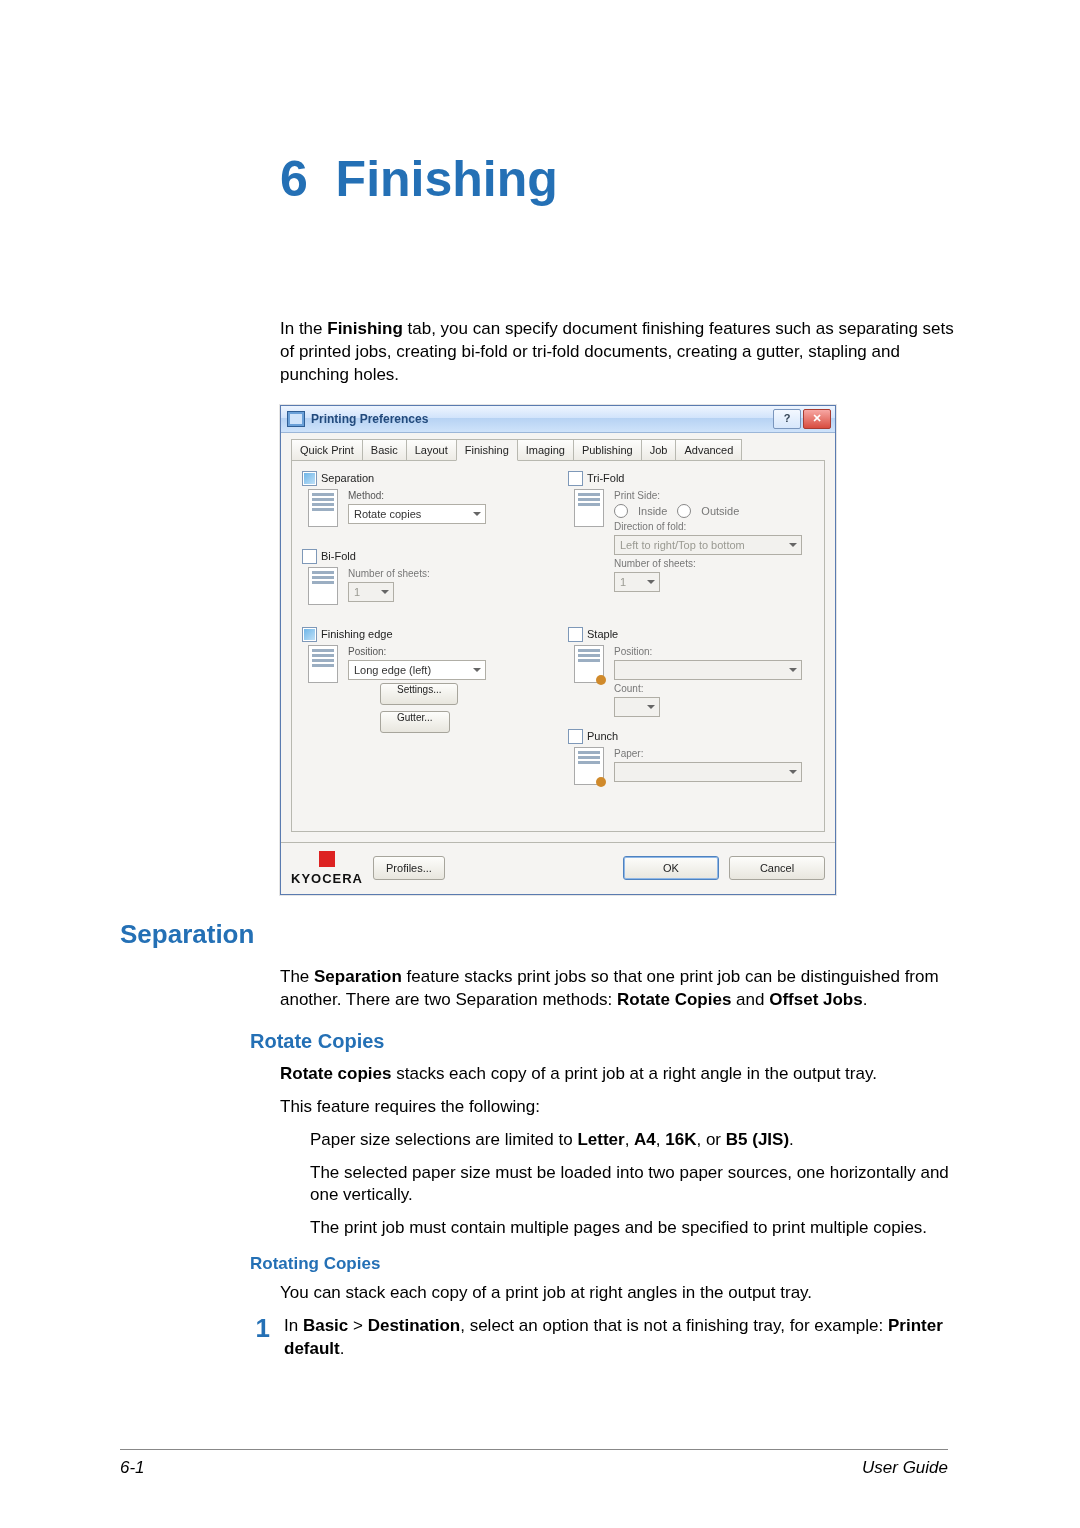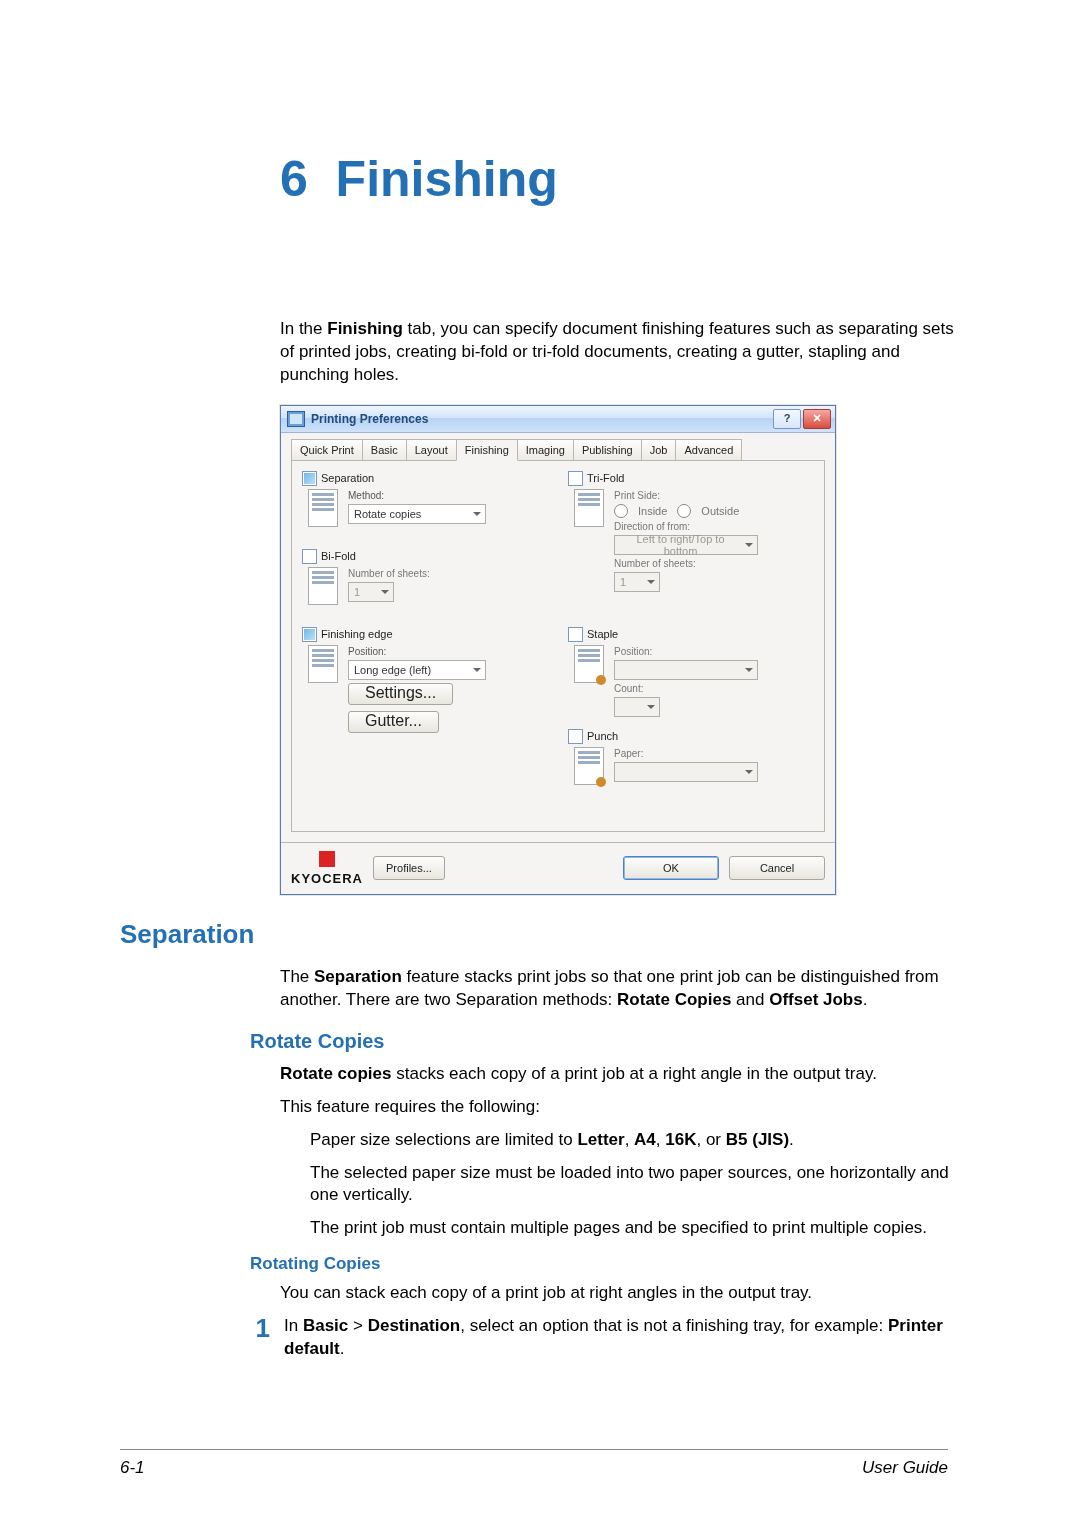"Direction of from:" div.sub { text: from -> fold }
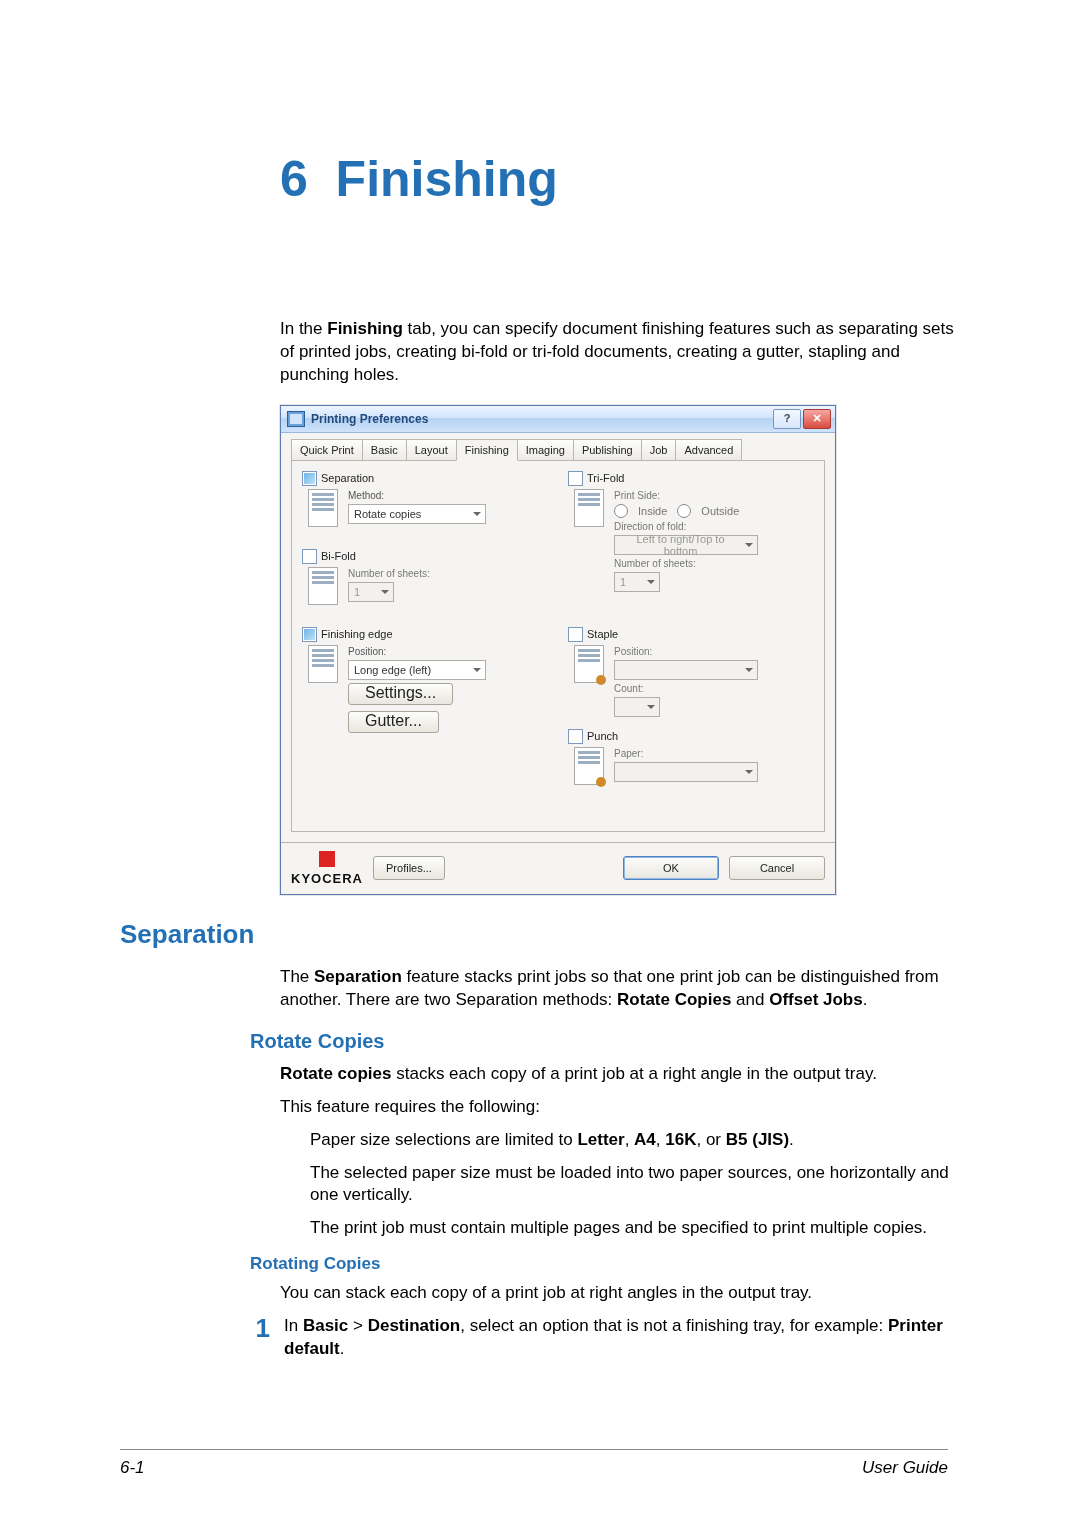"Left to right/Top to bottom" .mid-dd { text-align: center -> none; width: 144px -> 188px }
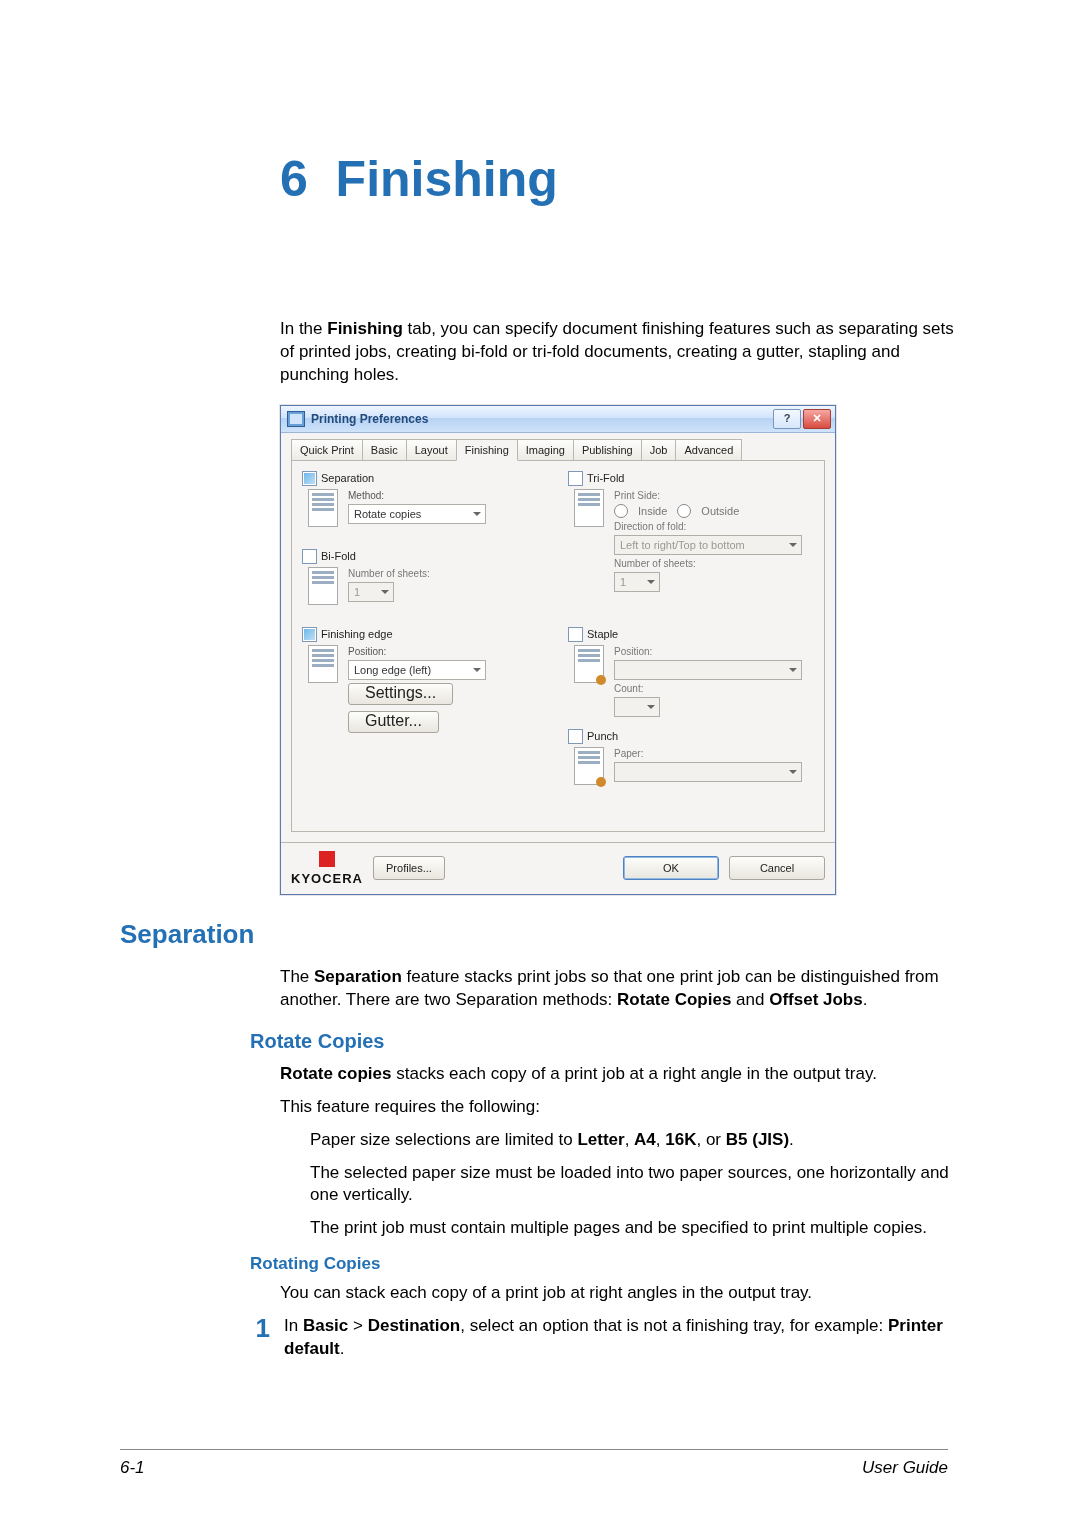"Settings..." .sml-btn { font-size: 16px -> 10px; margin-left: none -> 32px }
